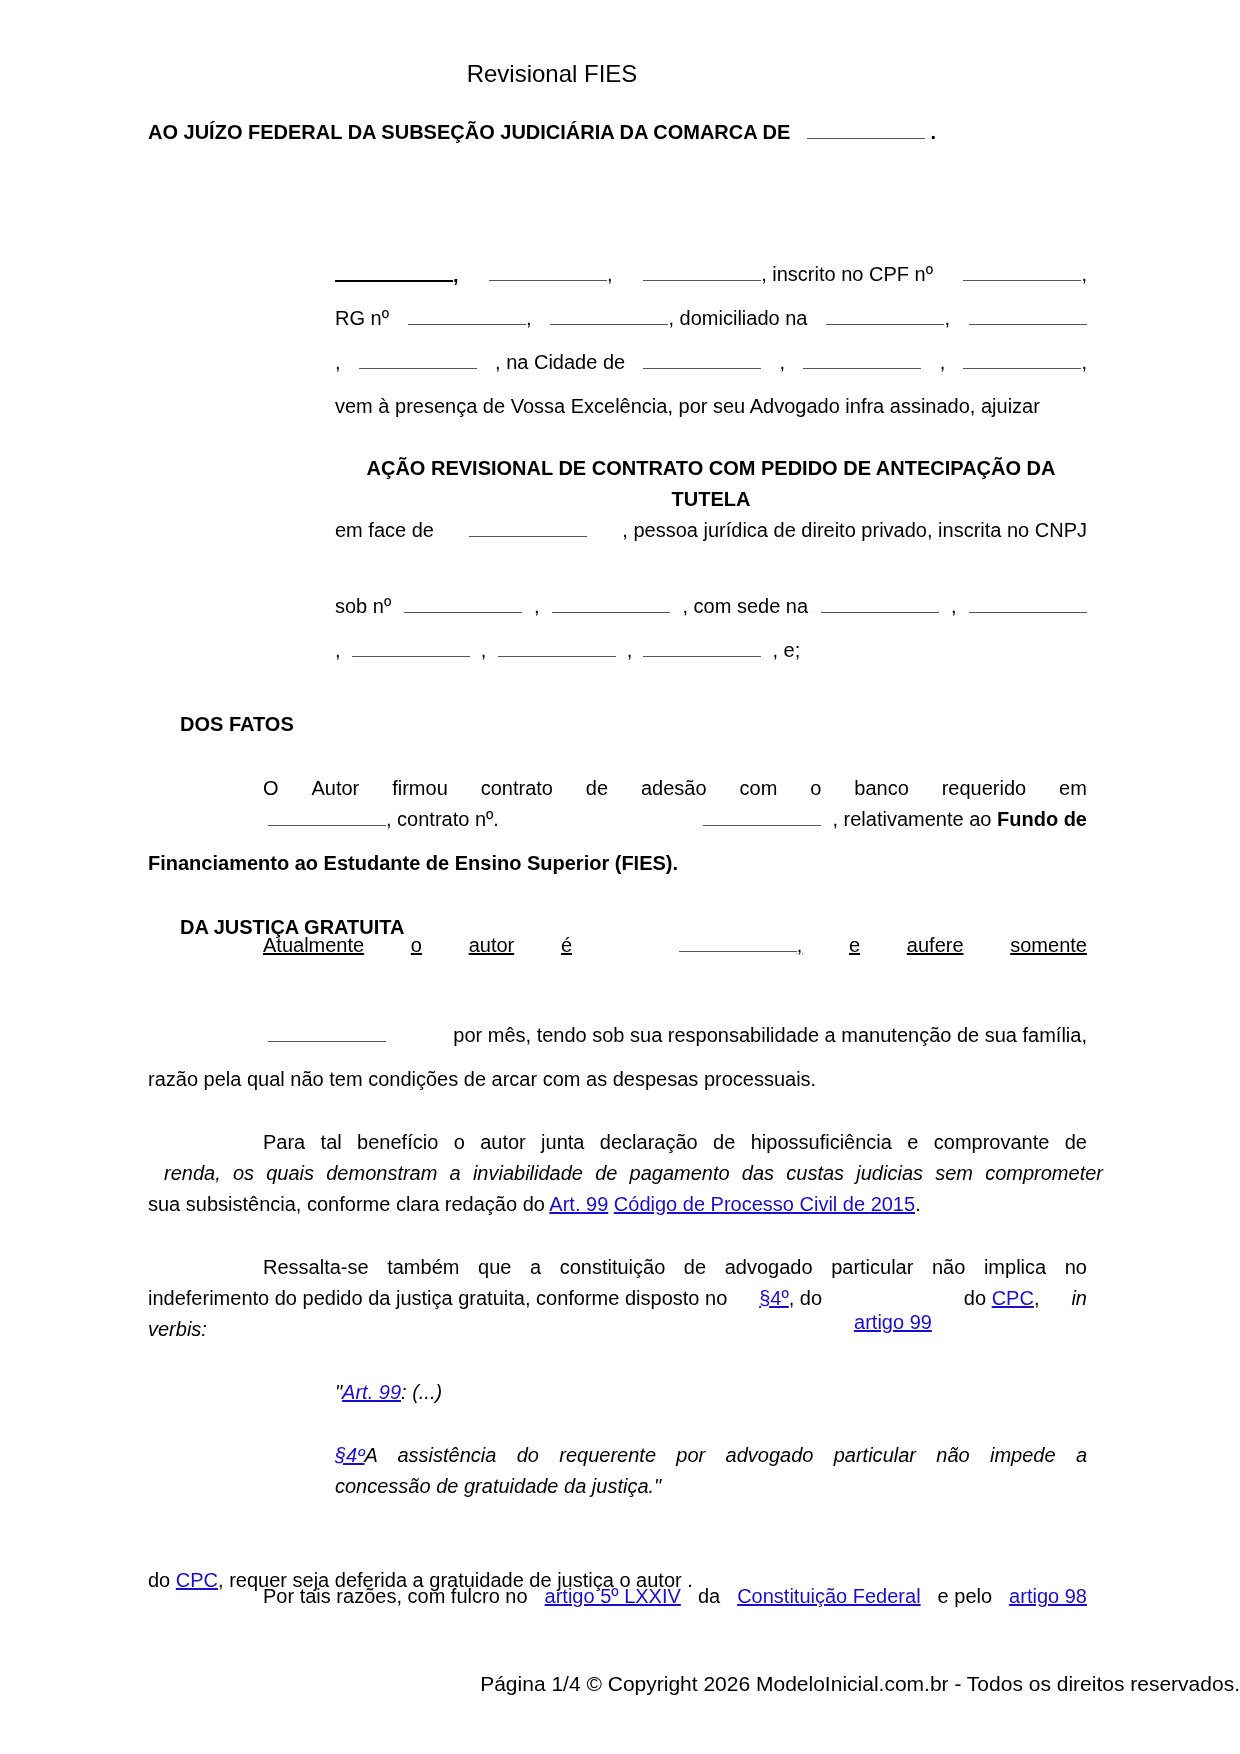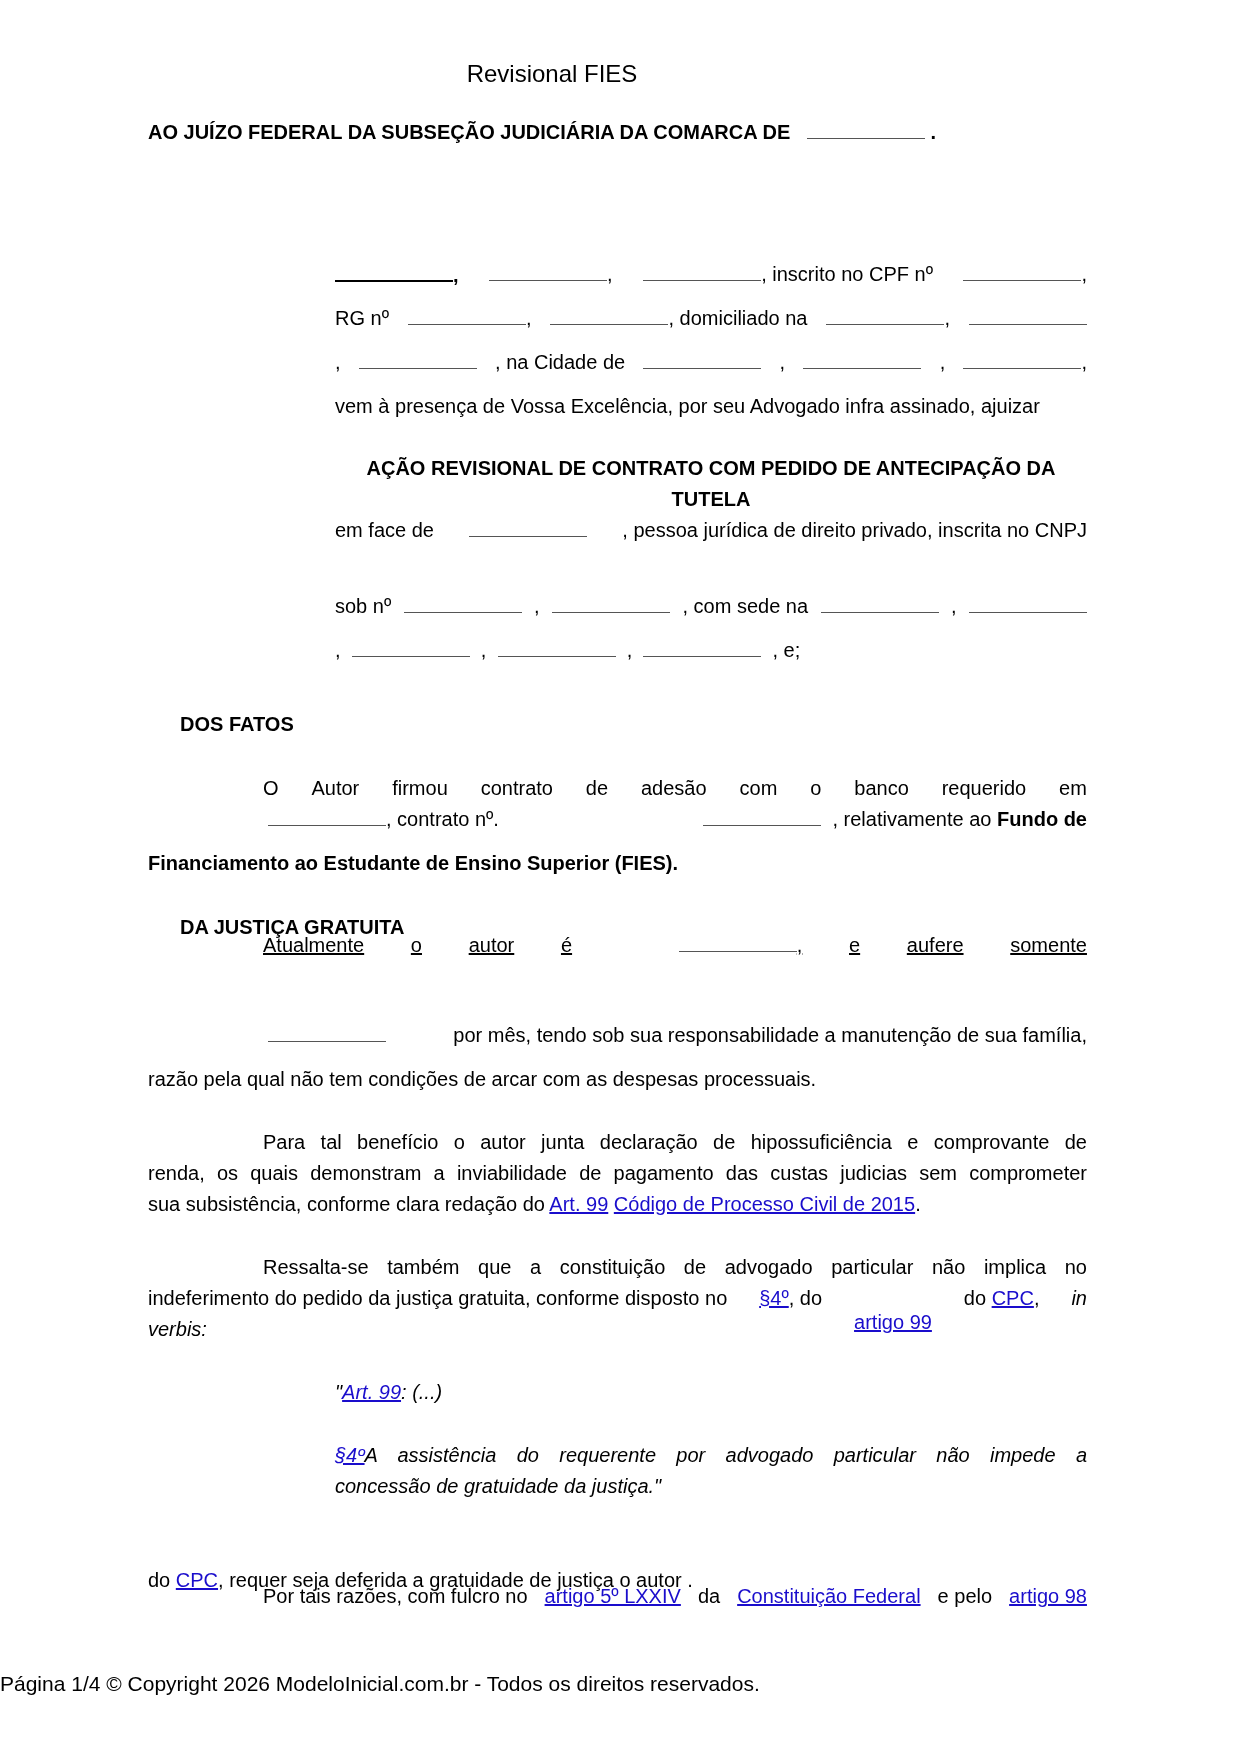"renda, os quais demonstram a" div.line { font-style: none -> italic; left: 148px -> 164px }
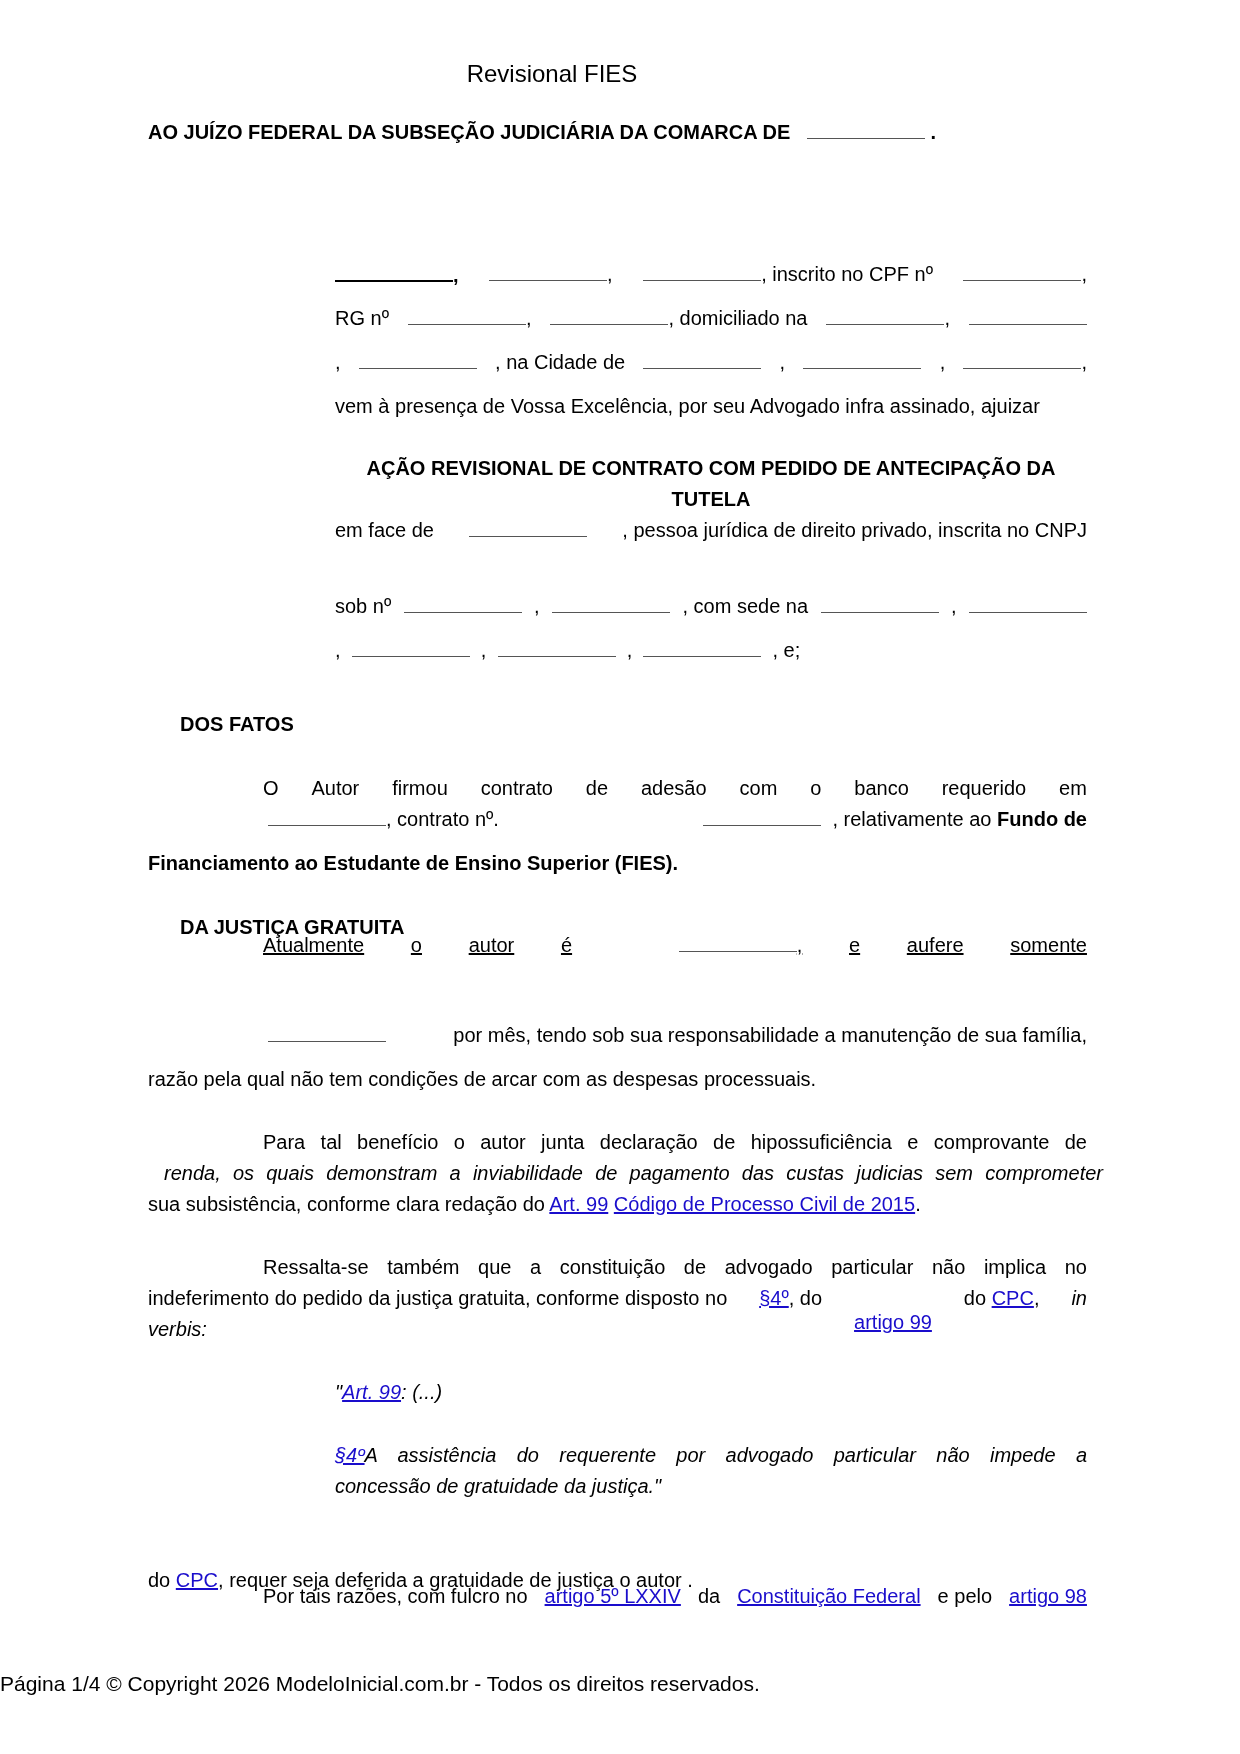"Página 1/4 © Copyright 2026" .footer { text-align: left -> right }
